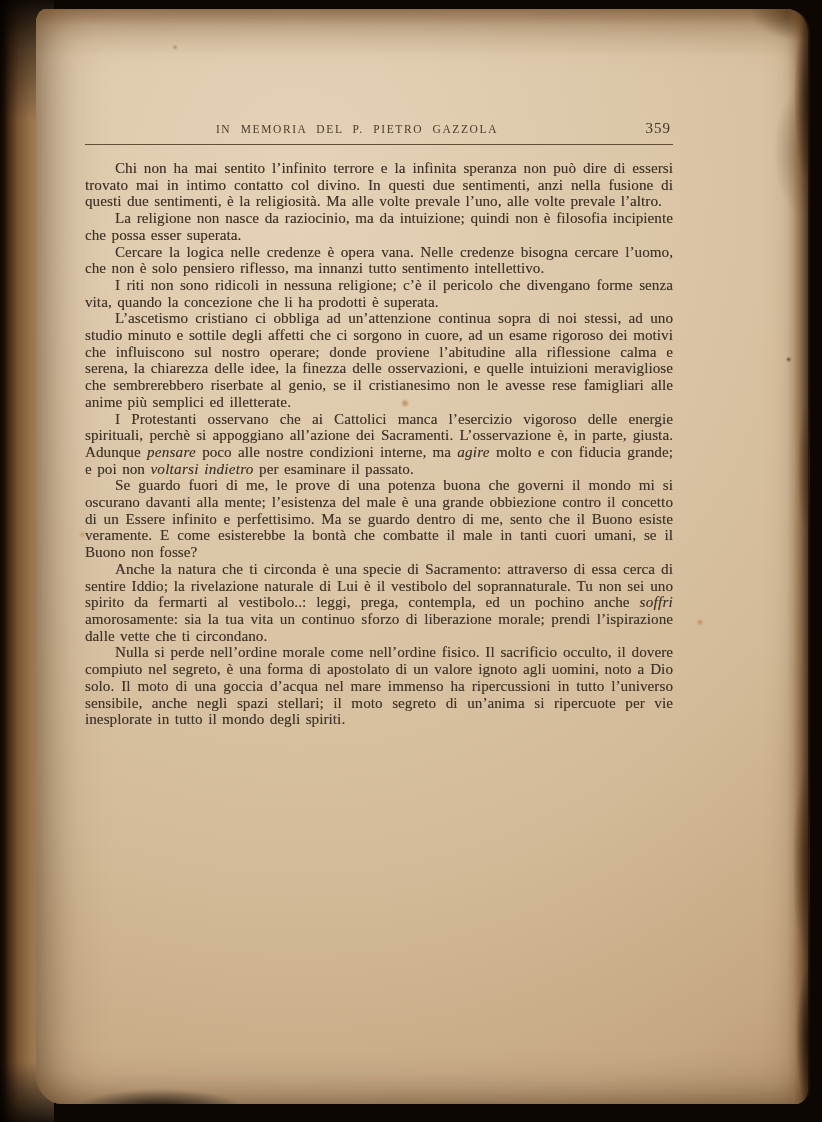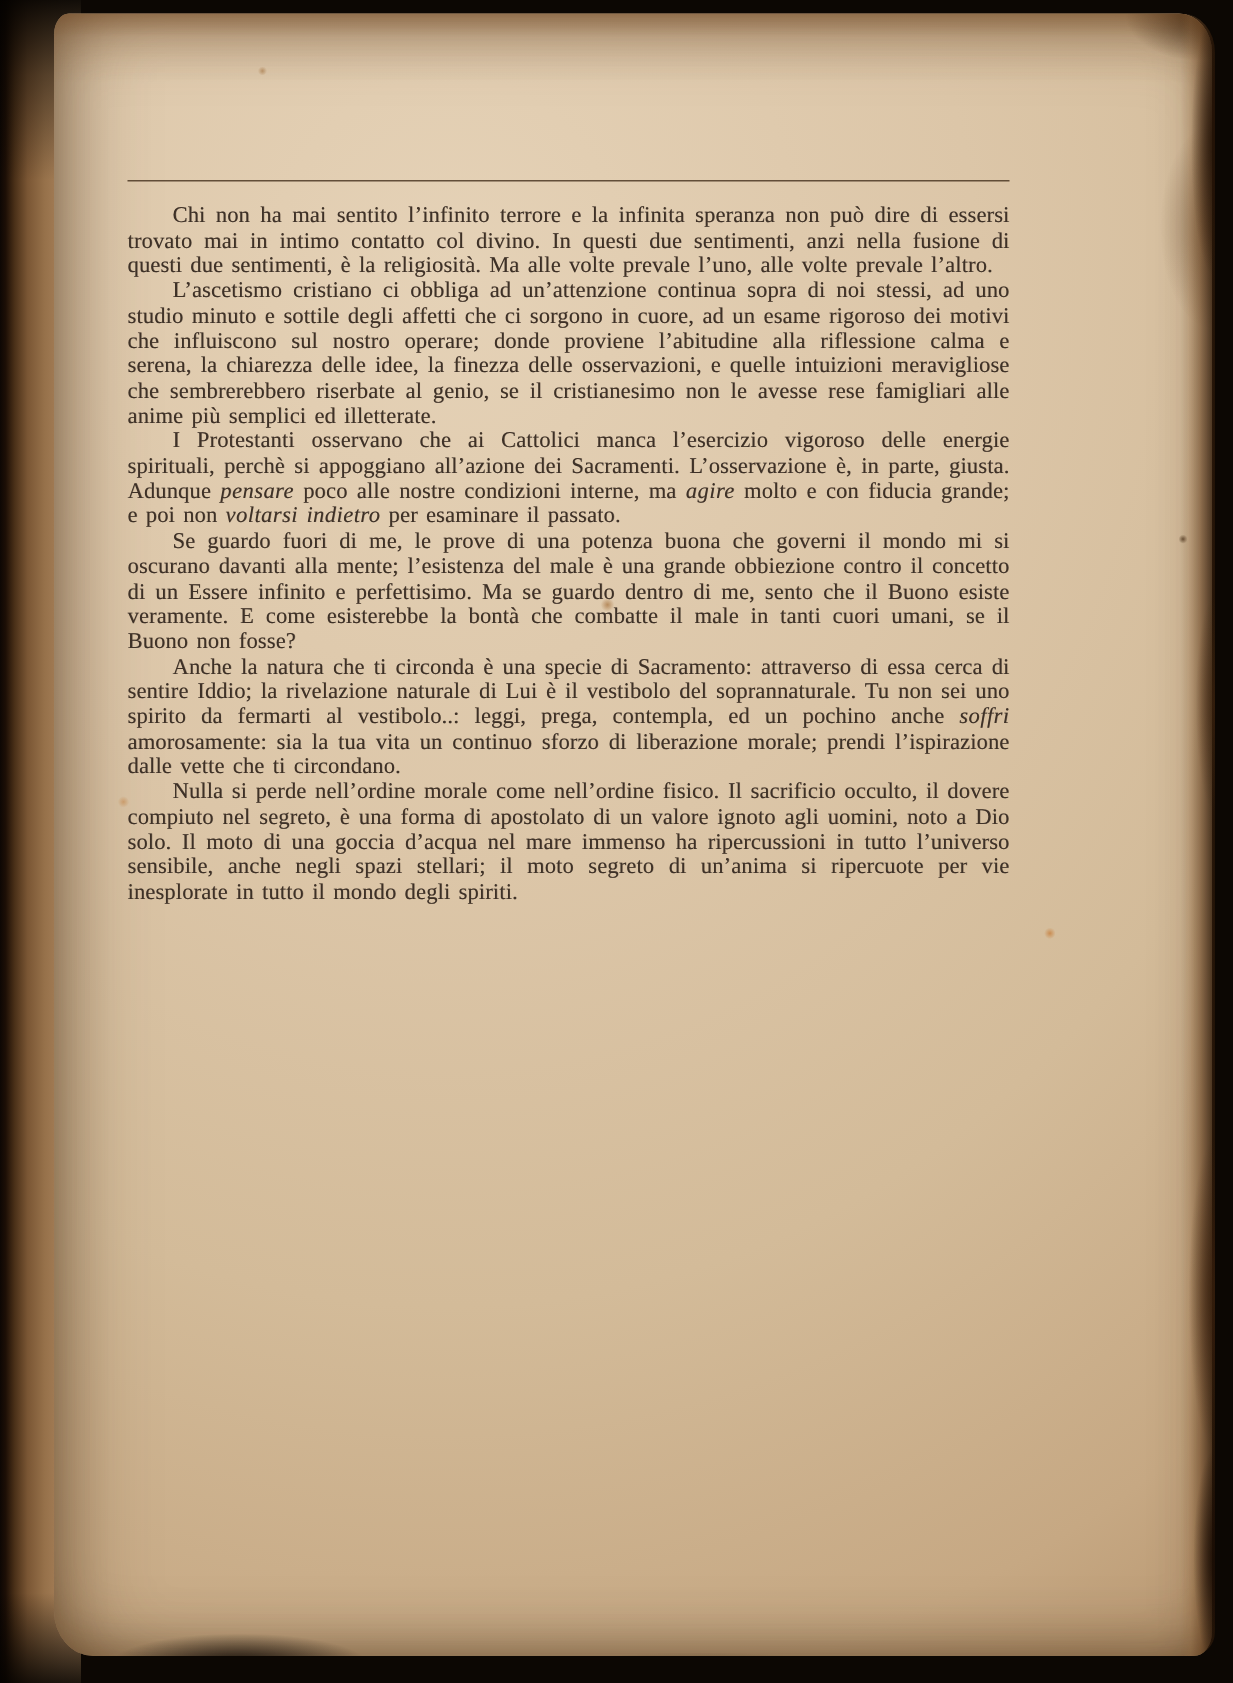"IN MEMORIA DEL P. PIETRO" div.page-header { html: none -> <div> <span>IN MEMORIA DEL P. PIETRO GAZZOLA</span> <span>359</span> </div> }
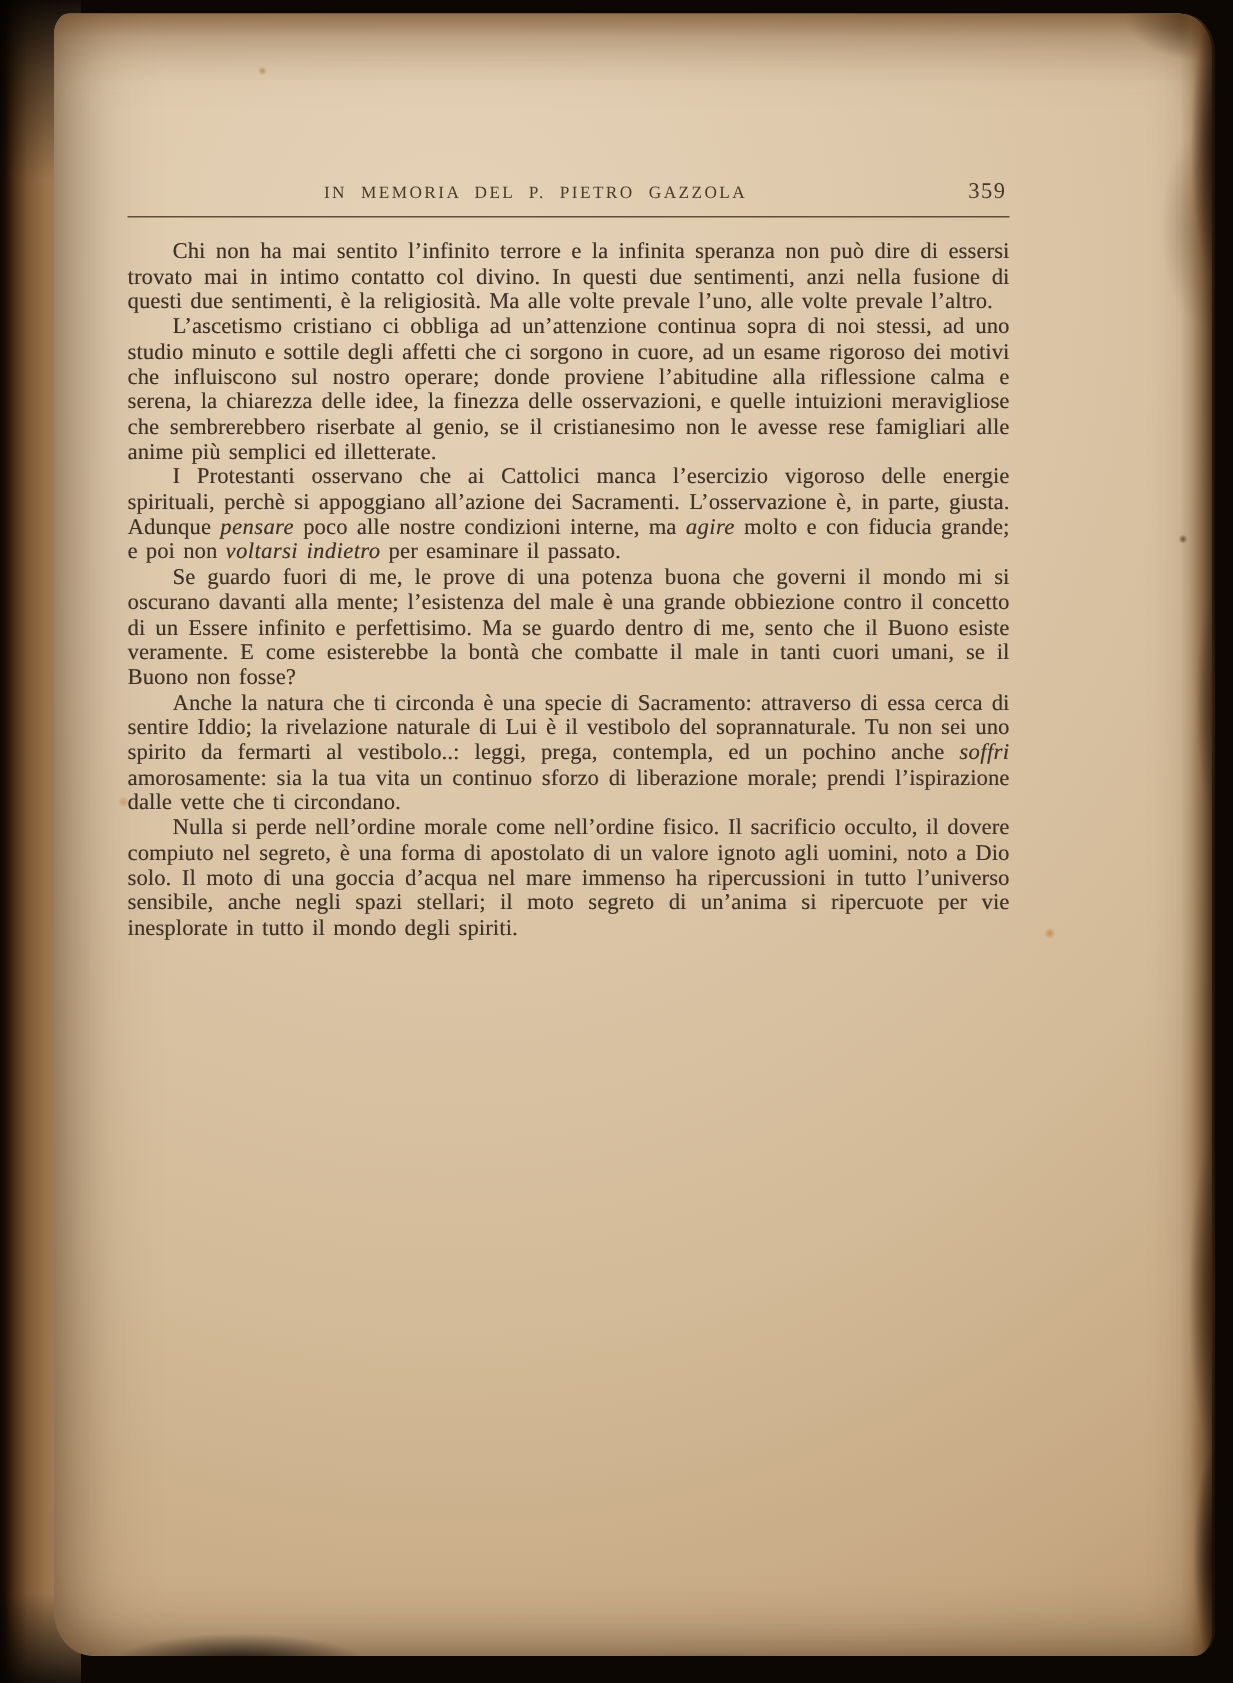"La religione non nasce da" p { html: none -> <p><span>La religione non nasce da raziocinio, ma da intuizione; quindi non è filosofia incipiente che possa esser superata.</span></p> }
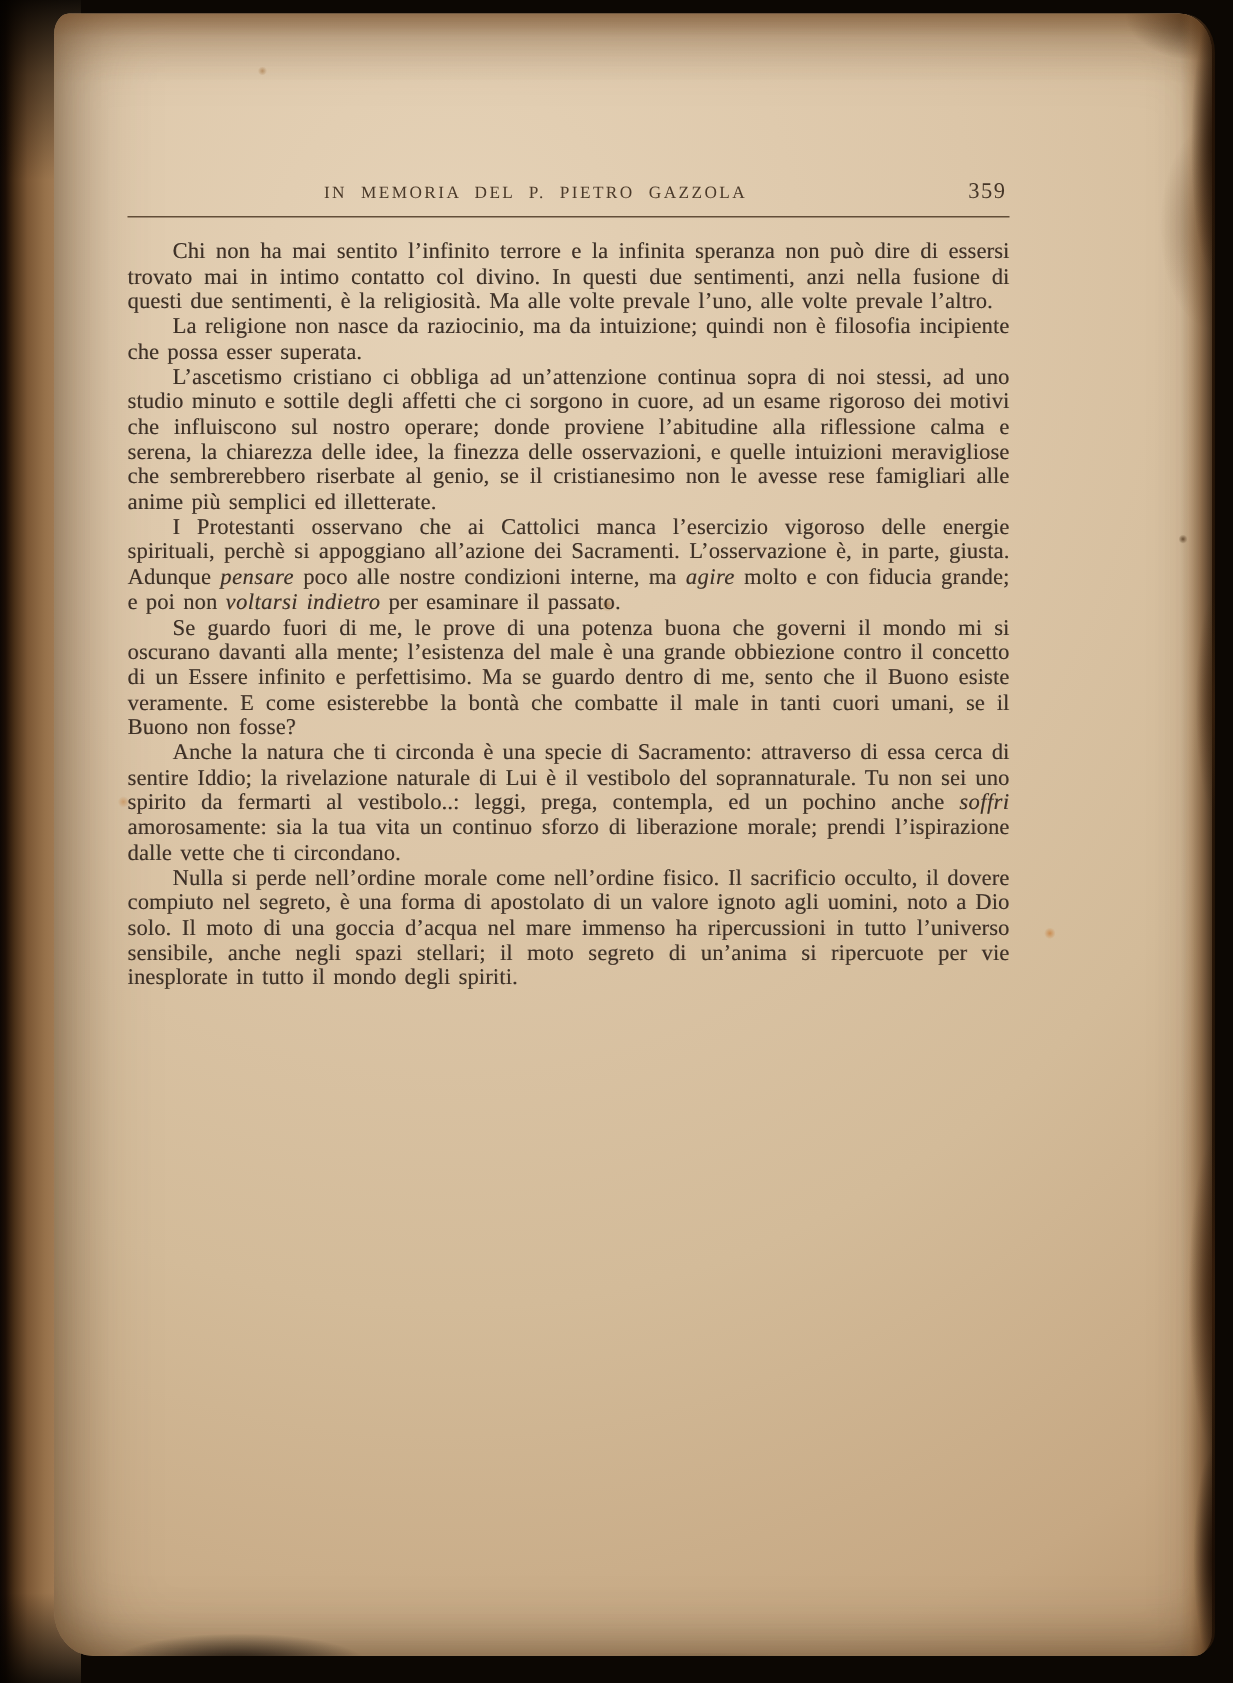"Cercare la logica nelle credenze" p { html: none -> <p><span>Cercare la logica nelle credenze è opera vana. Nelle credenze bisogna cercare l’uomo, che non è solo pensiero riflesso, ma innanzi tutto sentimento intellettivo.</span></p> }
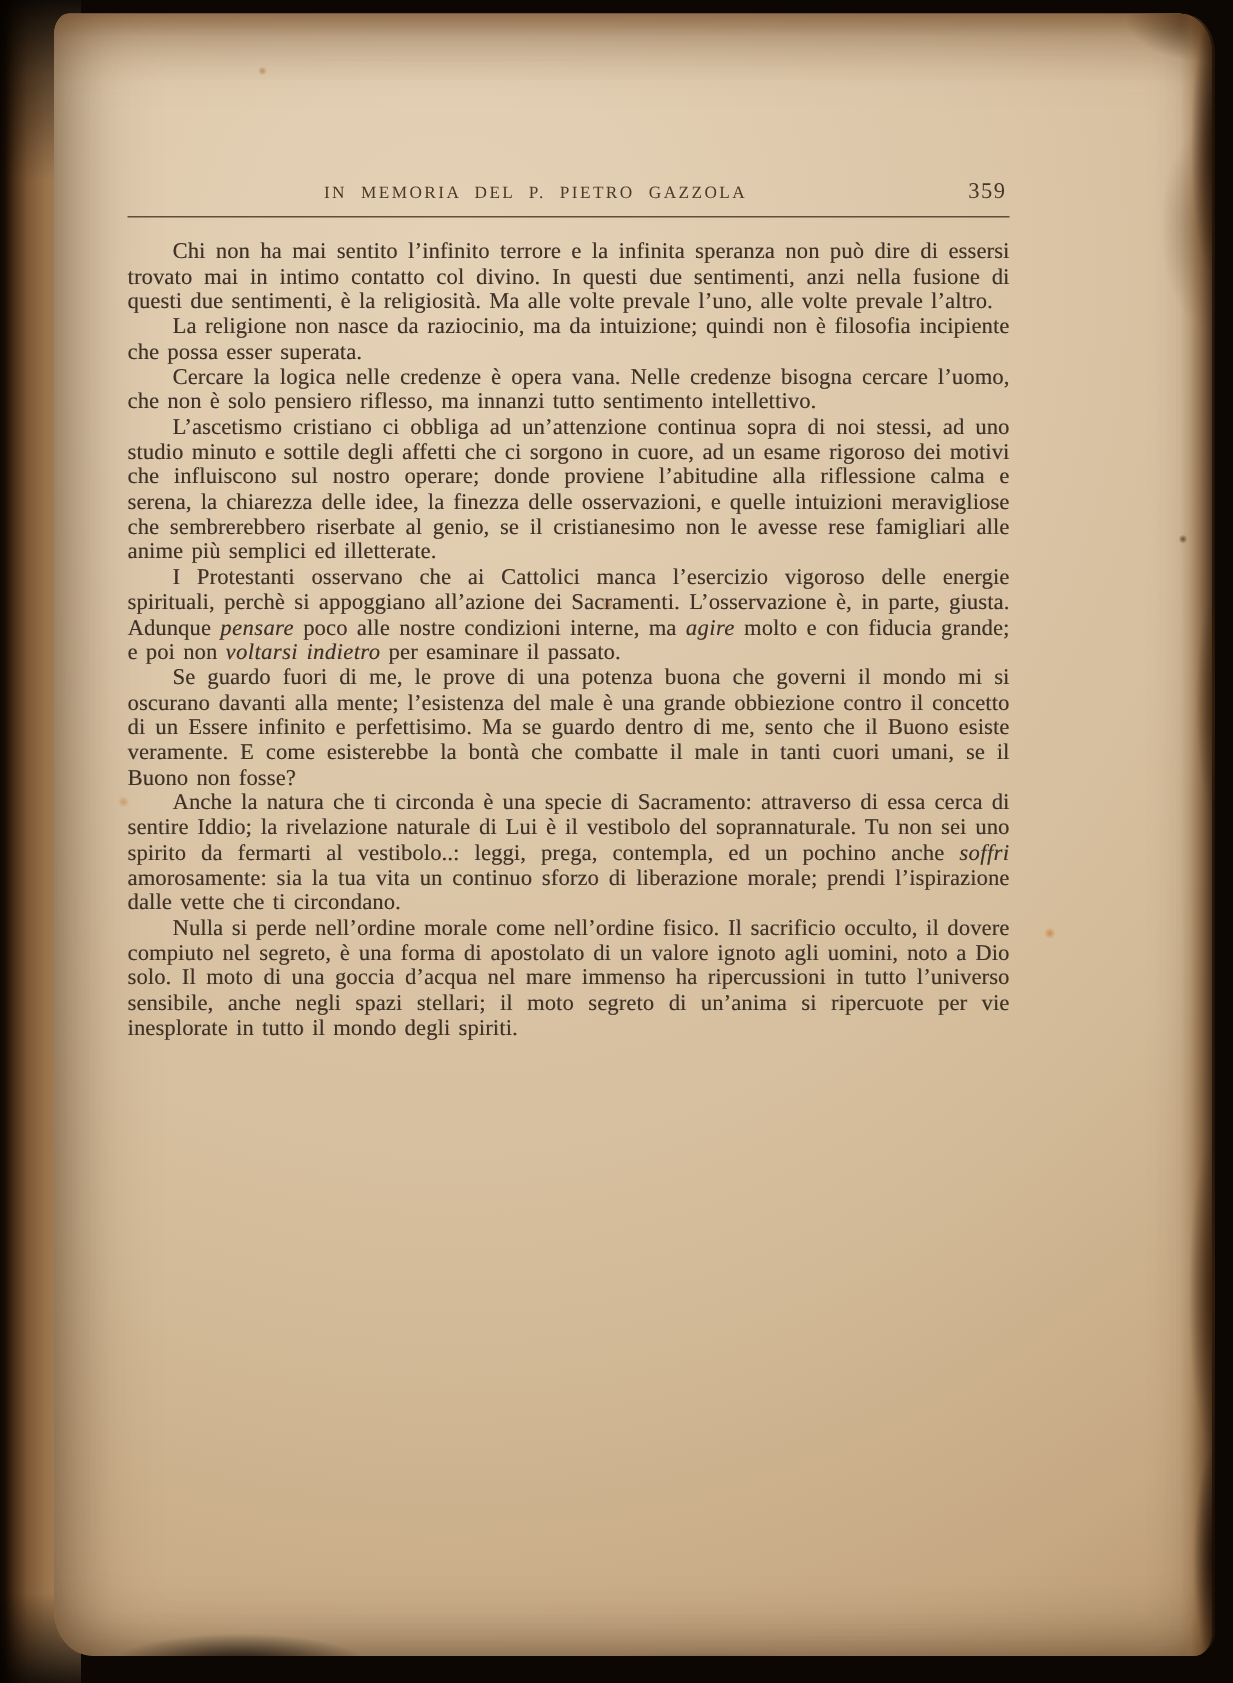"I riti non sono ridicoli" p { html: none -> <p><span>I riti non sono ridicoli in nessuna religione; c’è il pericolo che divengano forme senza vita, quando la concezione che li ha prodotti è superata.</span></p> }
